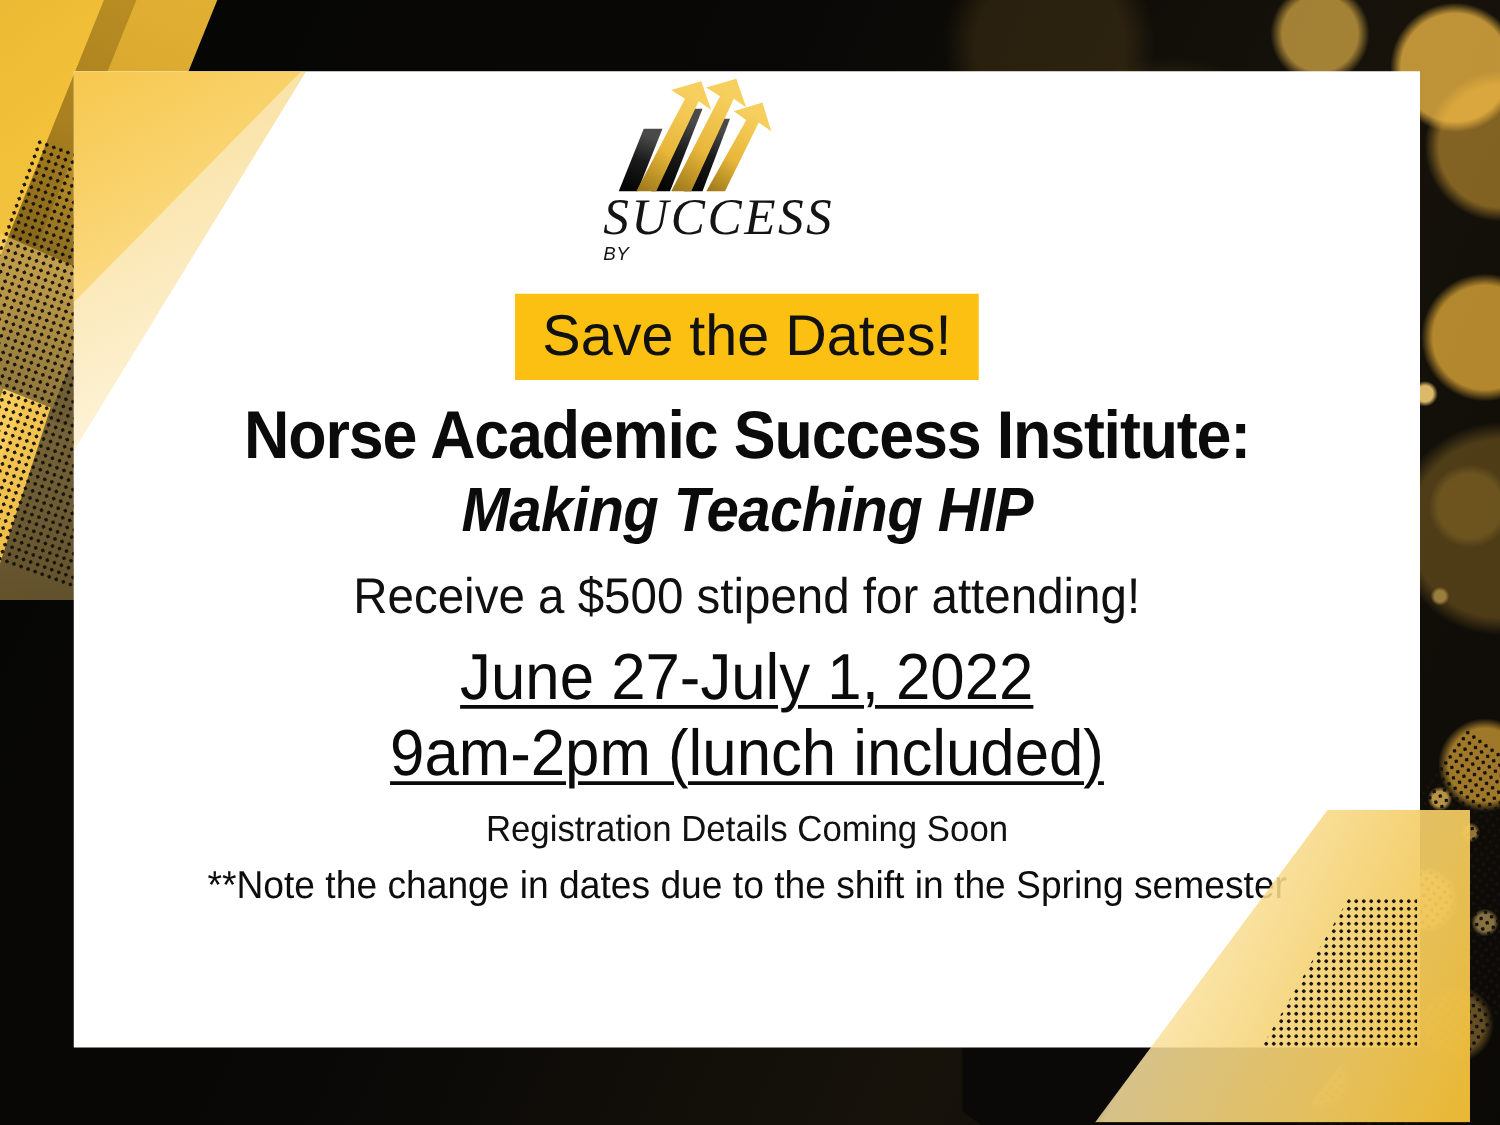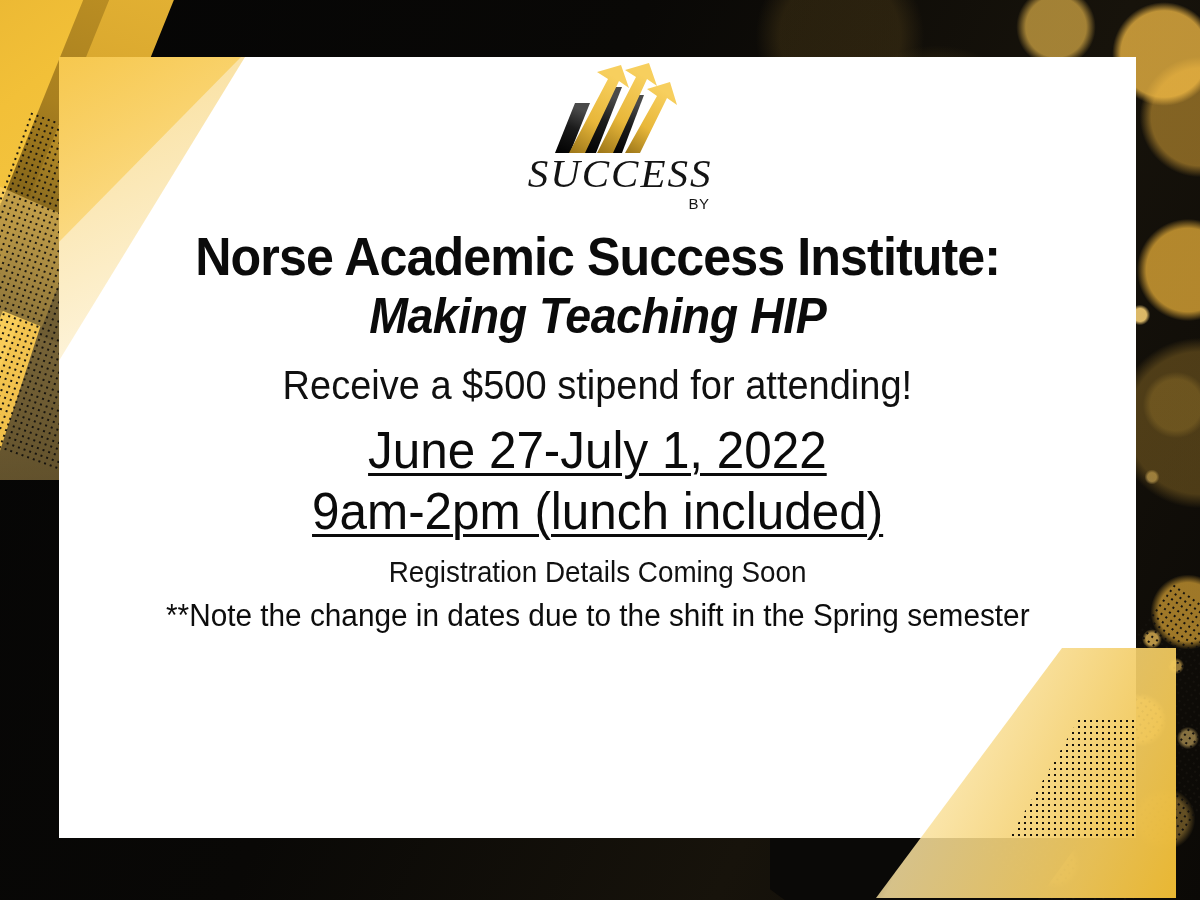"SUCCESS" .logo { align-items: flex-end -> flex-start }
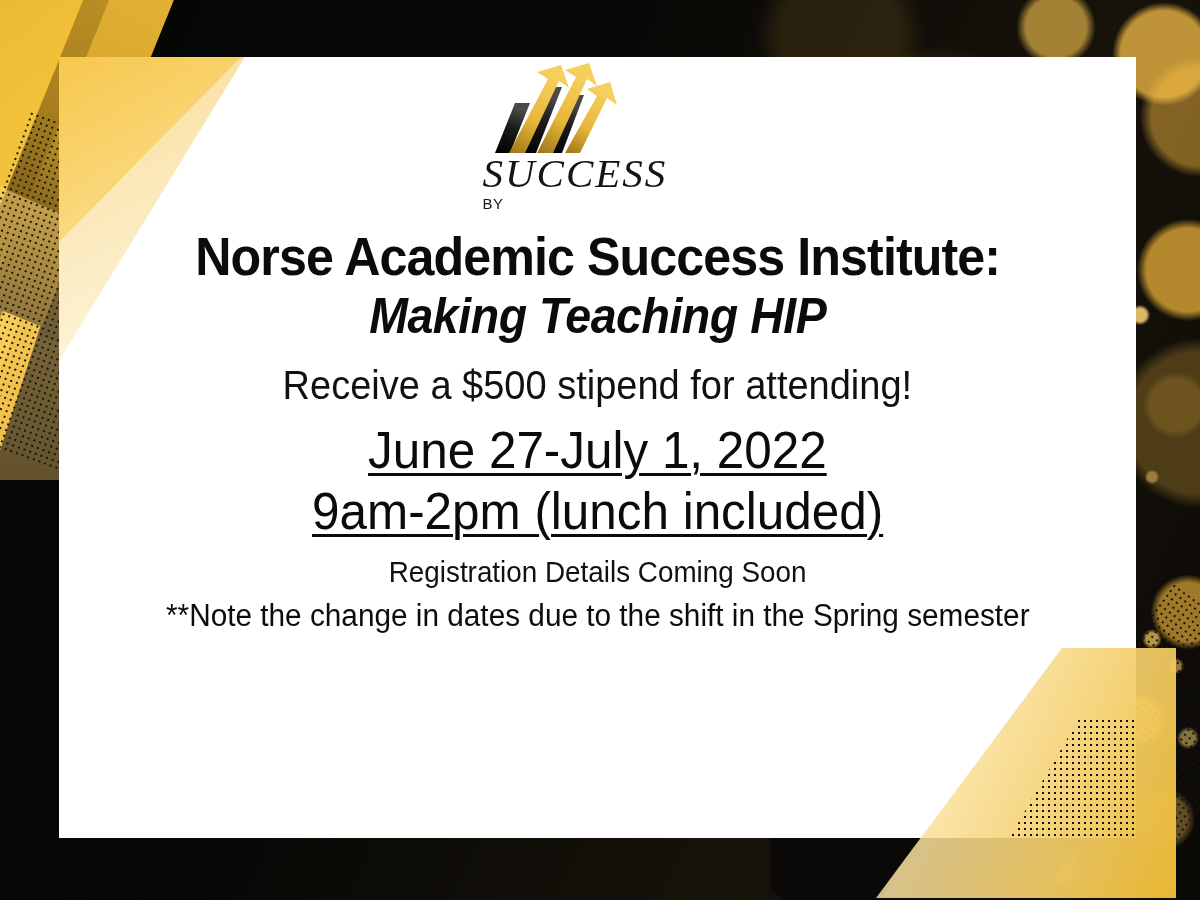"BY" .logo-row2 { font-style: none -> italic }
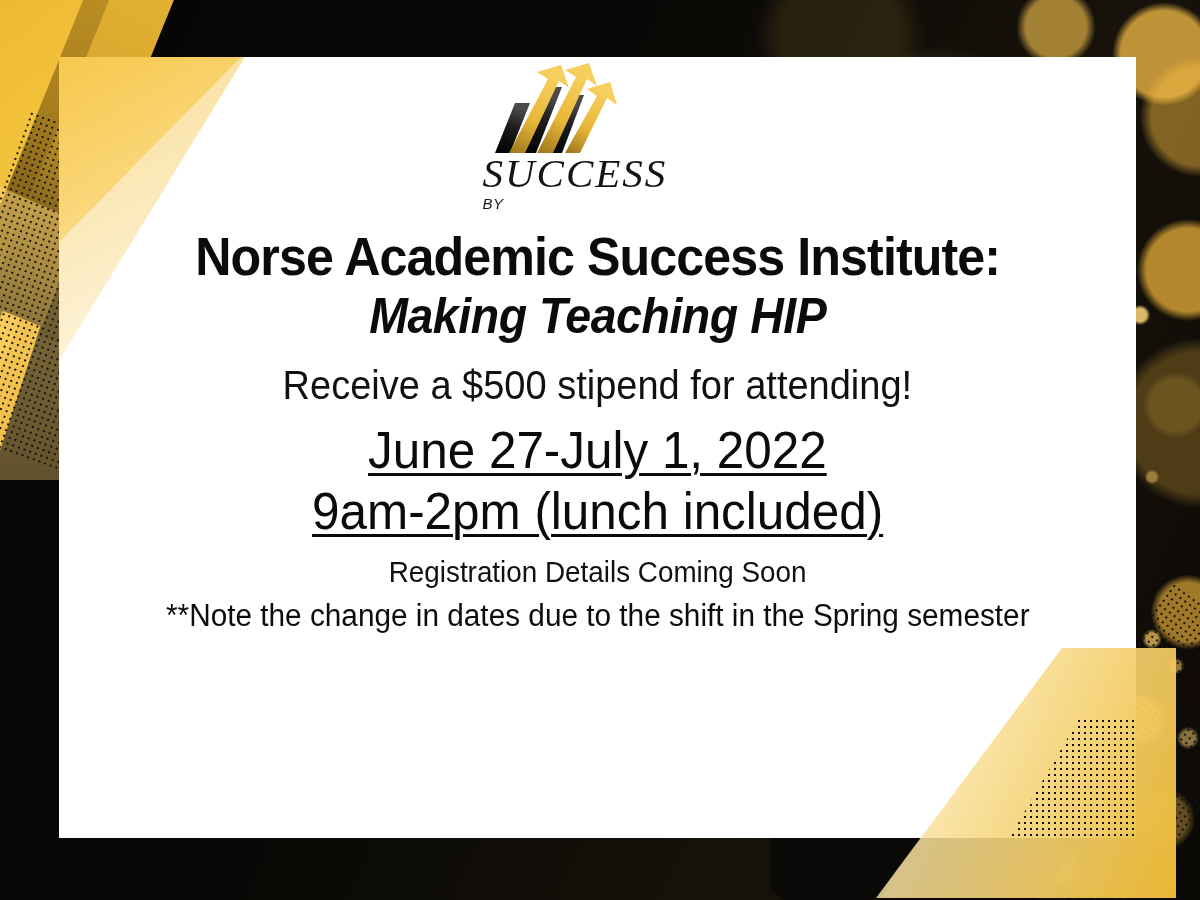"Save the Dates!" div.banner { html: none -> <div>Save the Dates!</div> }
